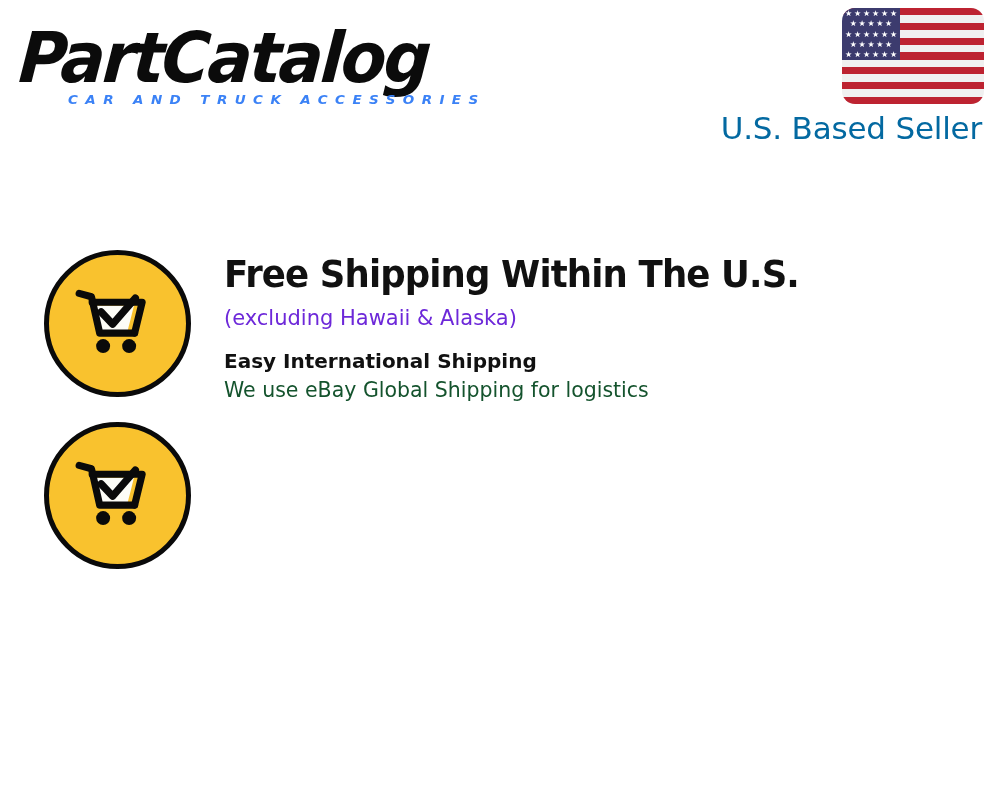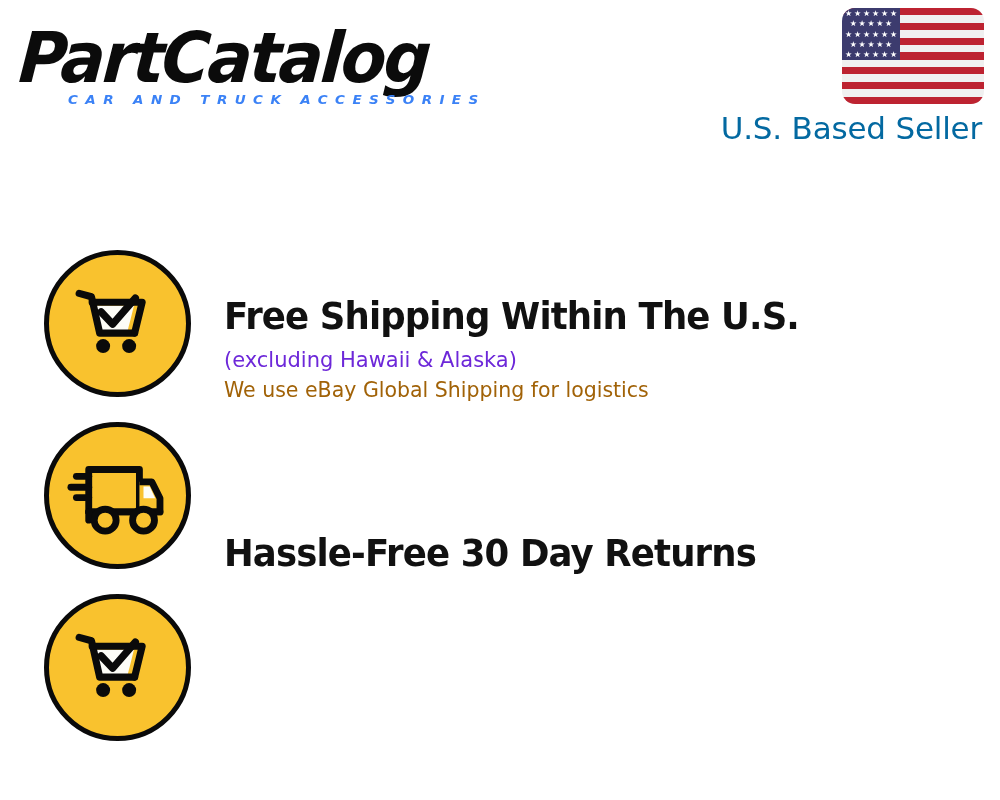"Easy International Shipping" div.subhead { html: none -> <div>Easy International Shipping</div> }
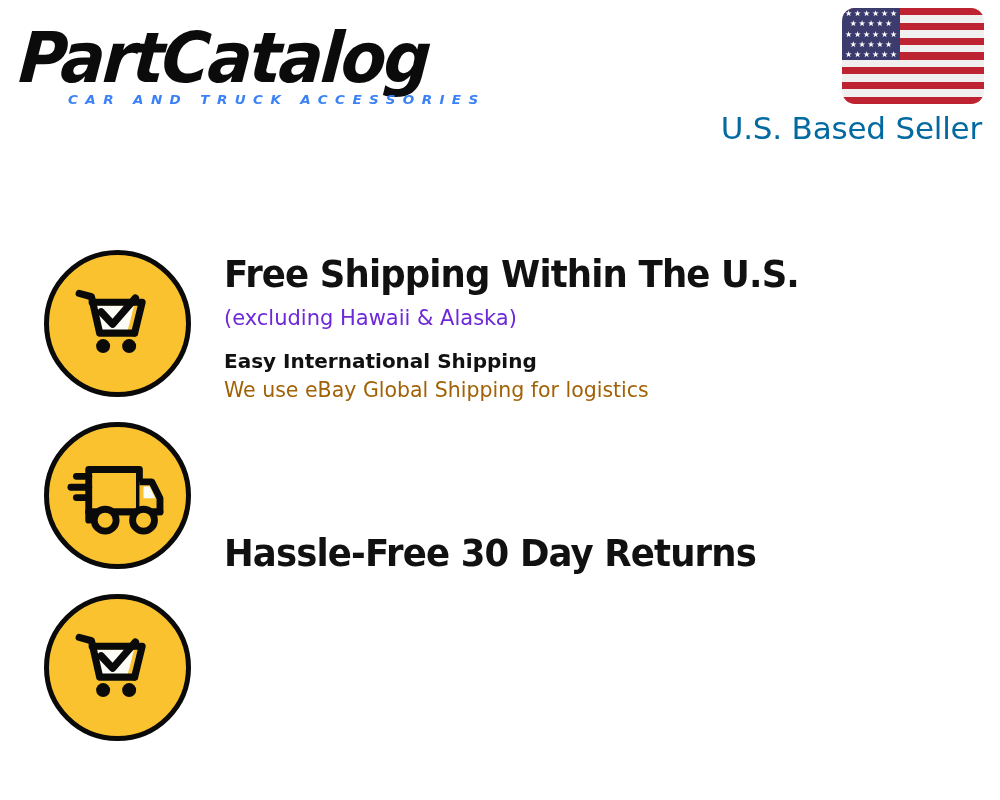"We use eBay Global Shipping" .subtext { color: #a16207 -> #14532d }
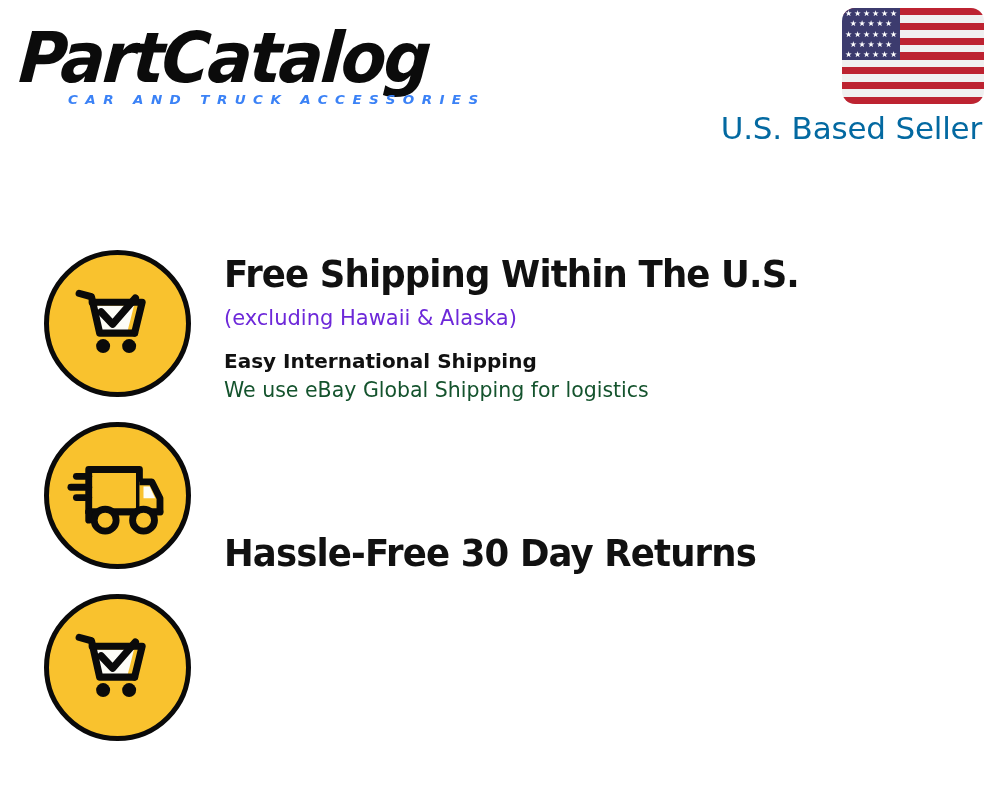"Hassle-Free 30 Day Returns" div.feature-row { html: <div> <div> <svg> <path></path> <rect></rect> <path></path> <path></path> <path></path> <path></path> <path></path> <path></path> <path></path> <circle></circle> <circle></circle> </svg> </div> <div> <div>Hassle-Free 30 Day Returns</div> </div> </div> -> none }
